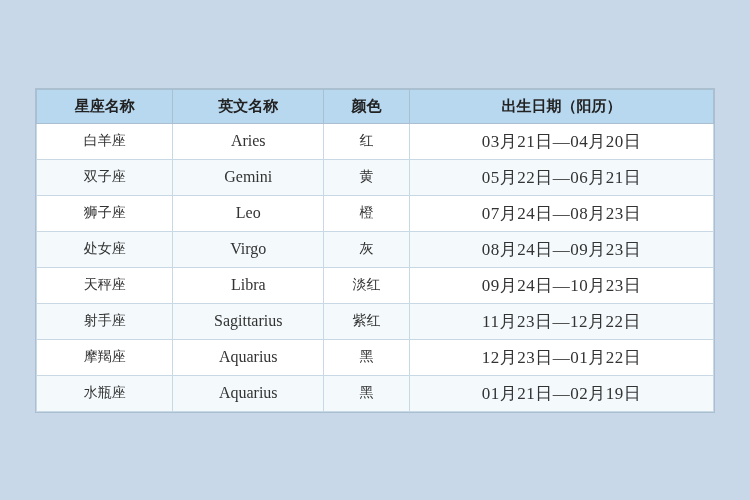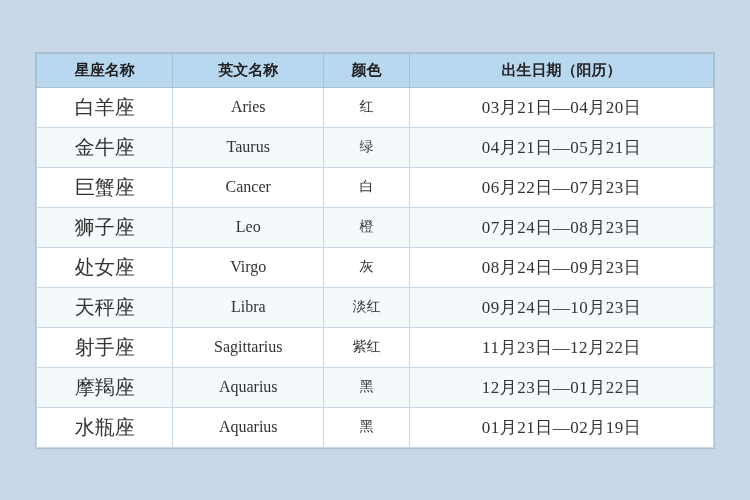"白羊座" tbody tr td:nth-child(1) { font-size: 20px -> 14px }
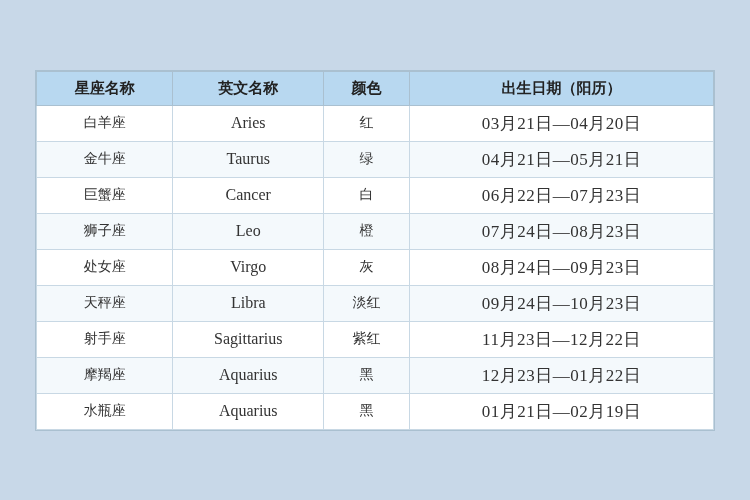"金牛座" tr { html: <tr> <td>金牛座</td> <td>Taurus</td> <td>绿</td> <td>04月21日—05月21日</td> </tr> -> none }
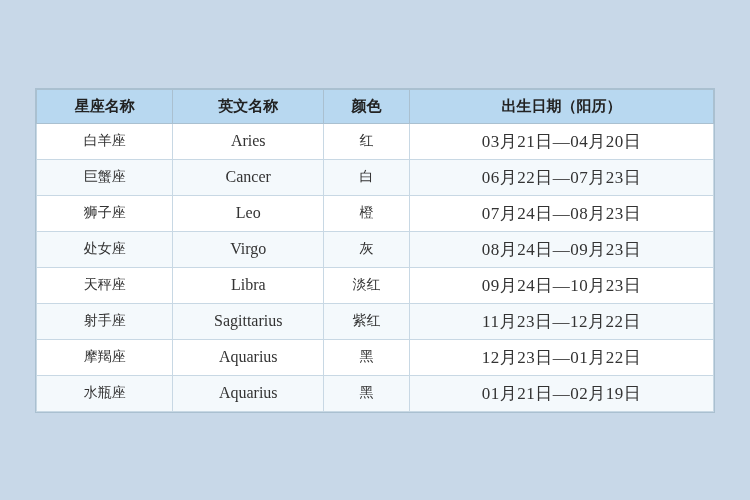"双子座" tr { html: none -> <tr> <td>双子座</td> <td>Gemini</td> <td>黄</td> <td>05月22日—06月21日</td> </tr> }
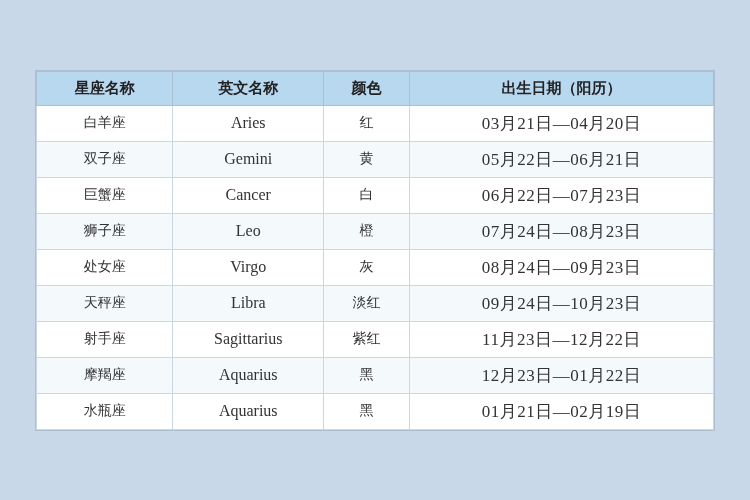"巨蟹座" tr { html: <tr> <td>巨蟹座</td> <td>Cancer</td> <td>白</td> <td>06月22日—07月23日</td> </tr> -> none }
